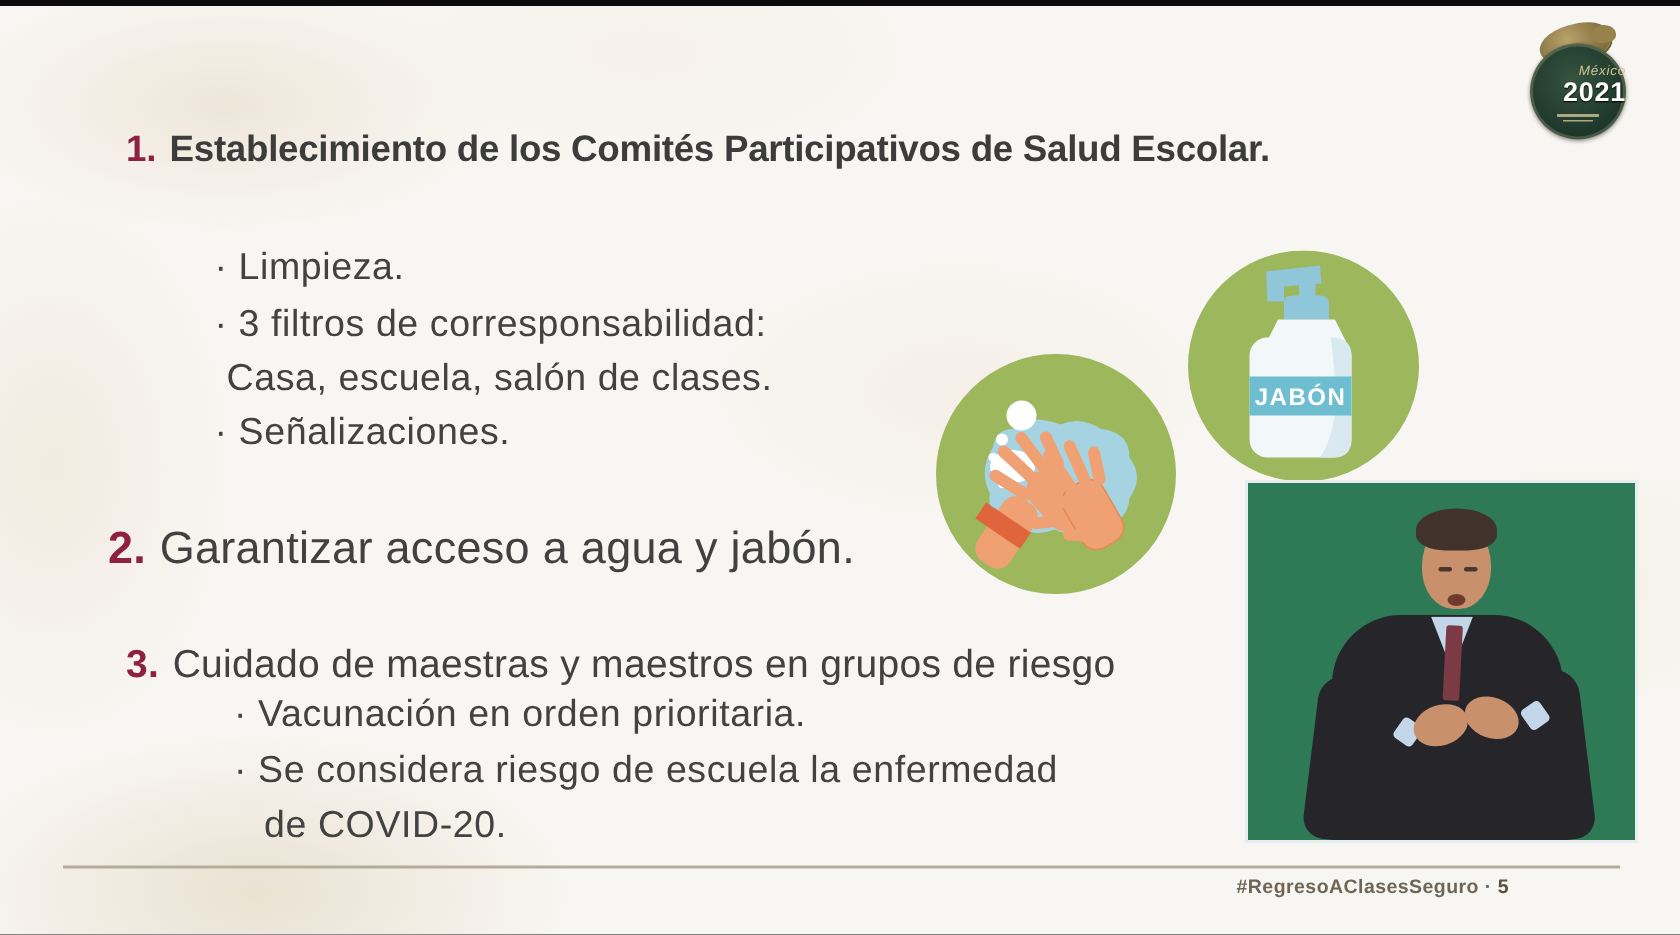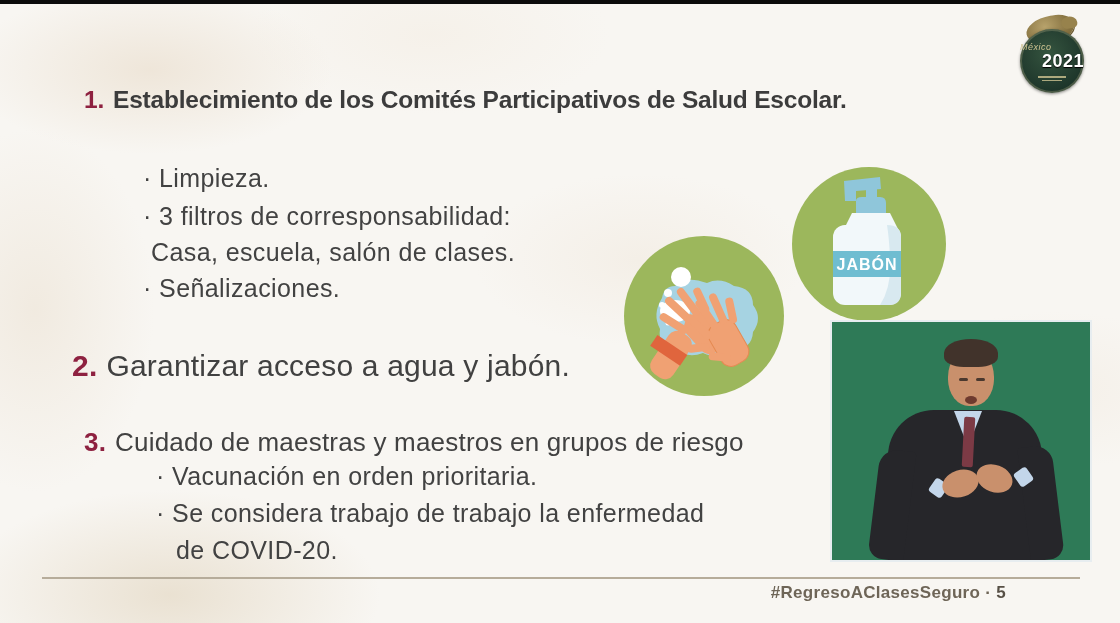"México" .logo-mex { text-align: left -> right }
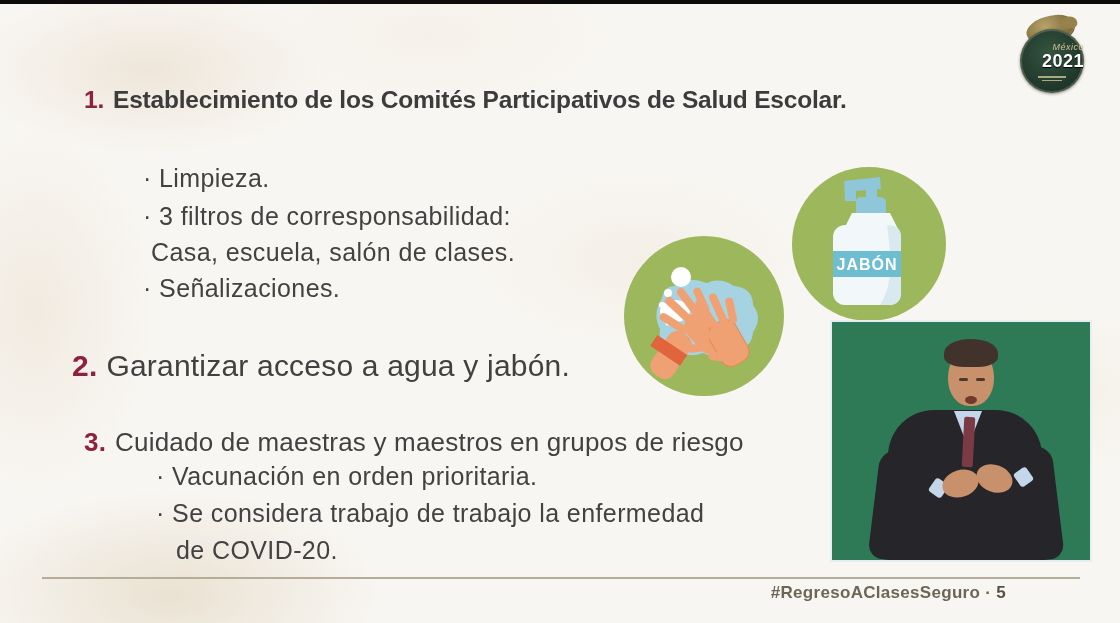"· Se considera trabajo de" div.line { text: trabajo de trabajo -> riesgo de escuela }
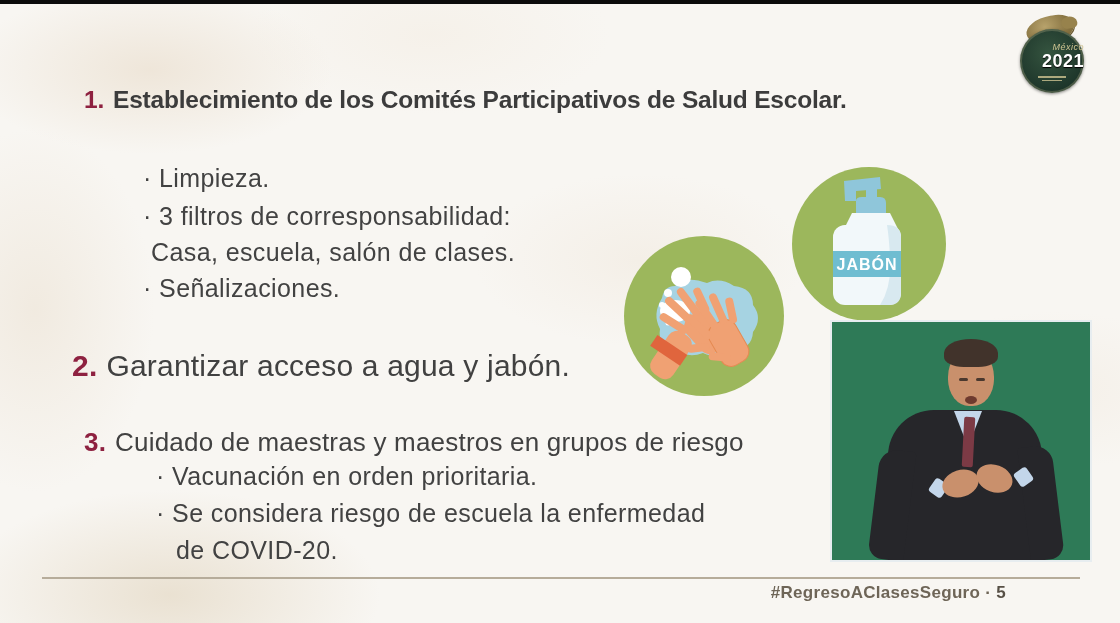"#RegresoAClasesSeguro · 5" .footer-text { font-size: 17px -> 13px }
